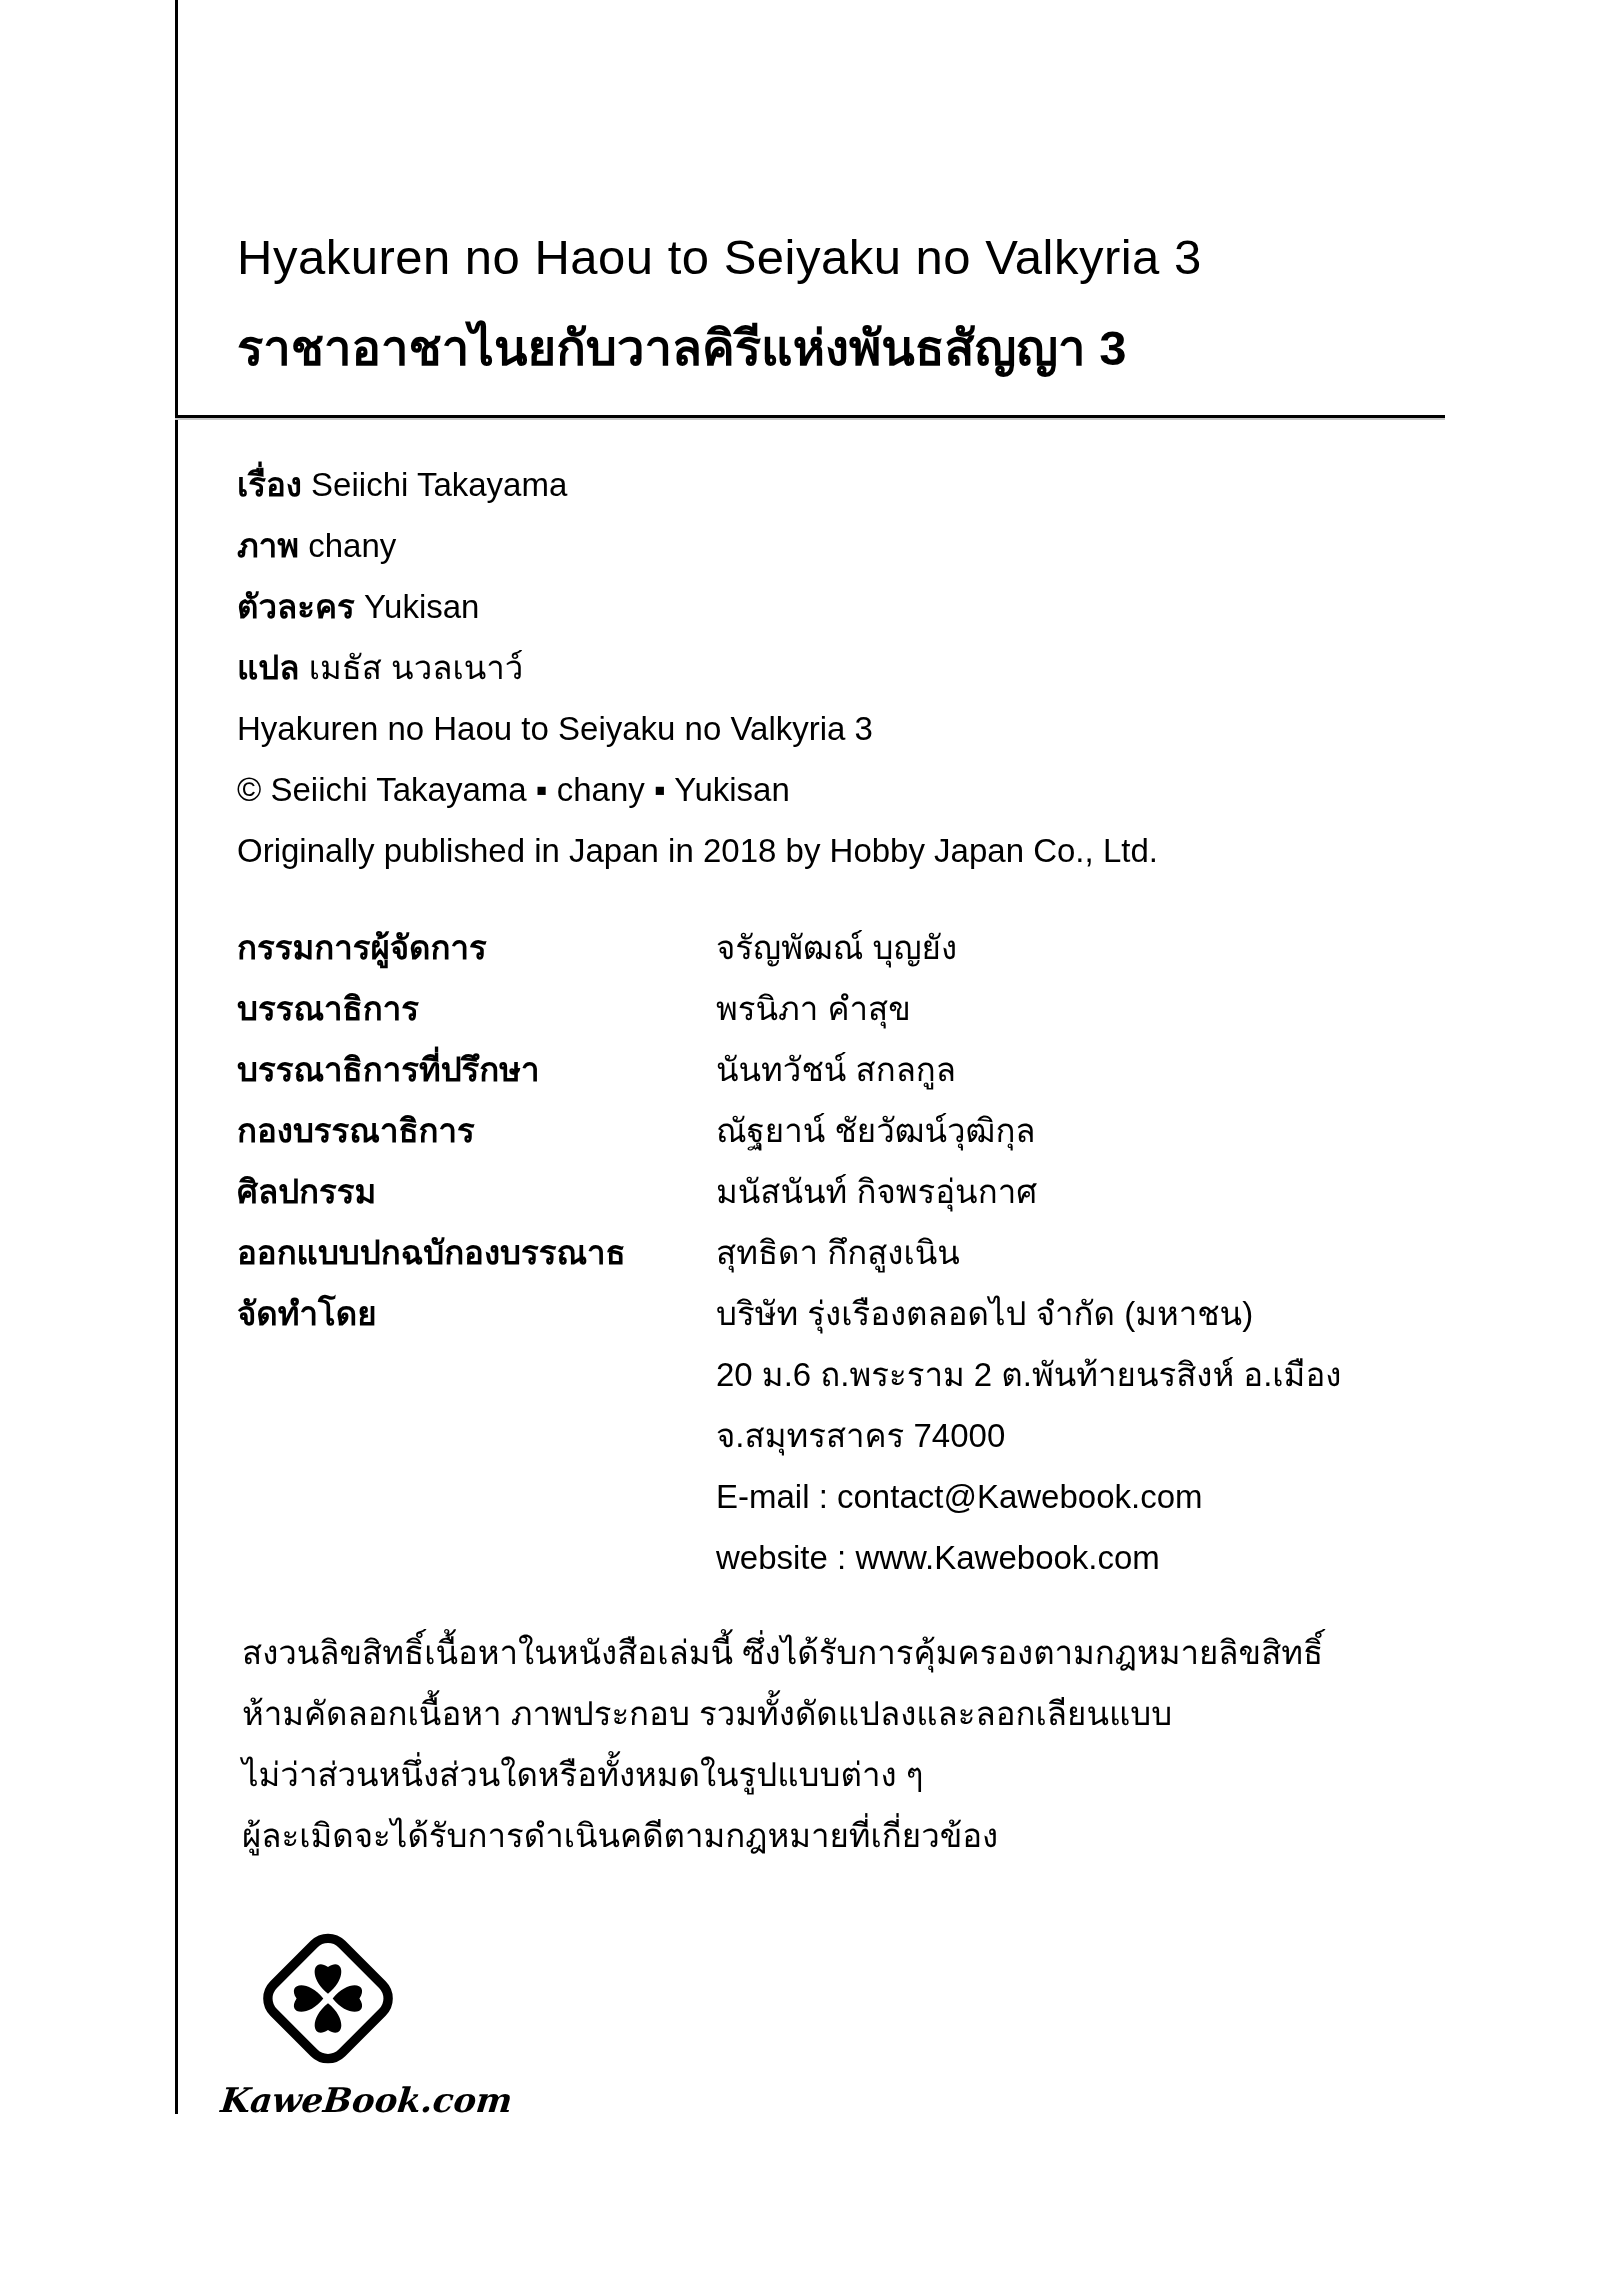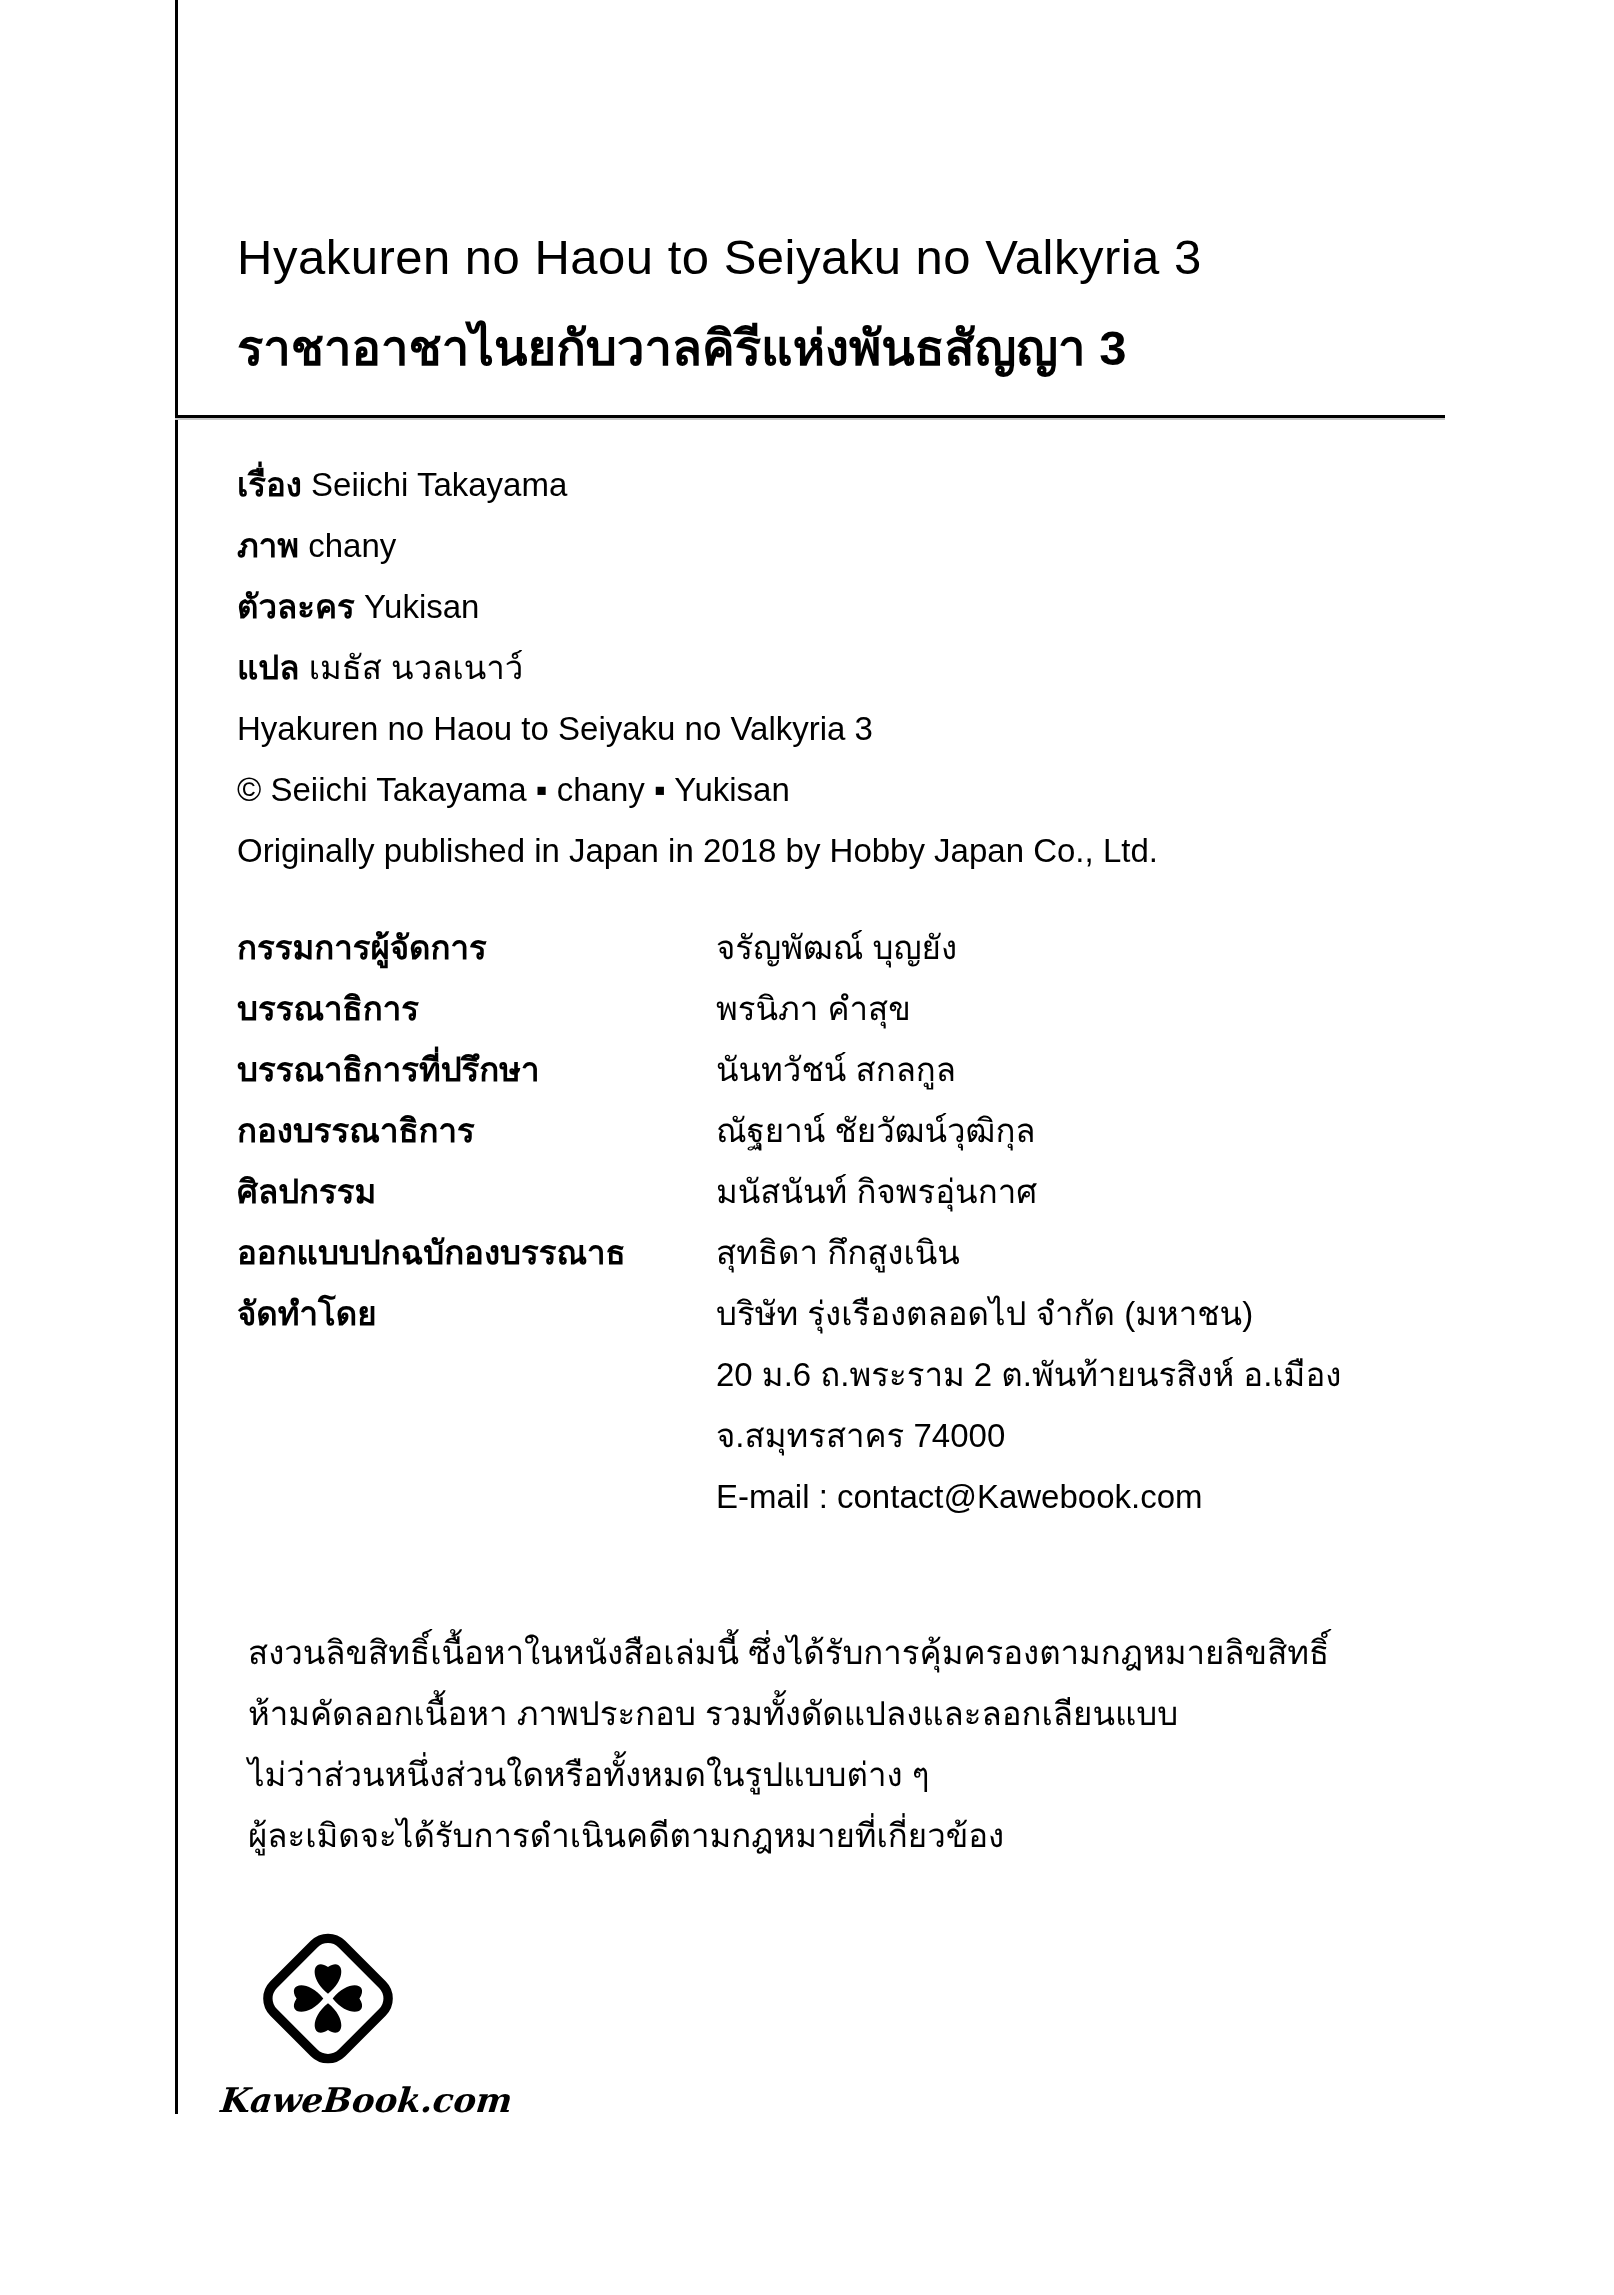"website : www.Kawebook.com" div { html: none -> <div>website : www.Kawebook.com</div> }
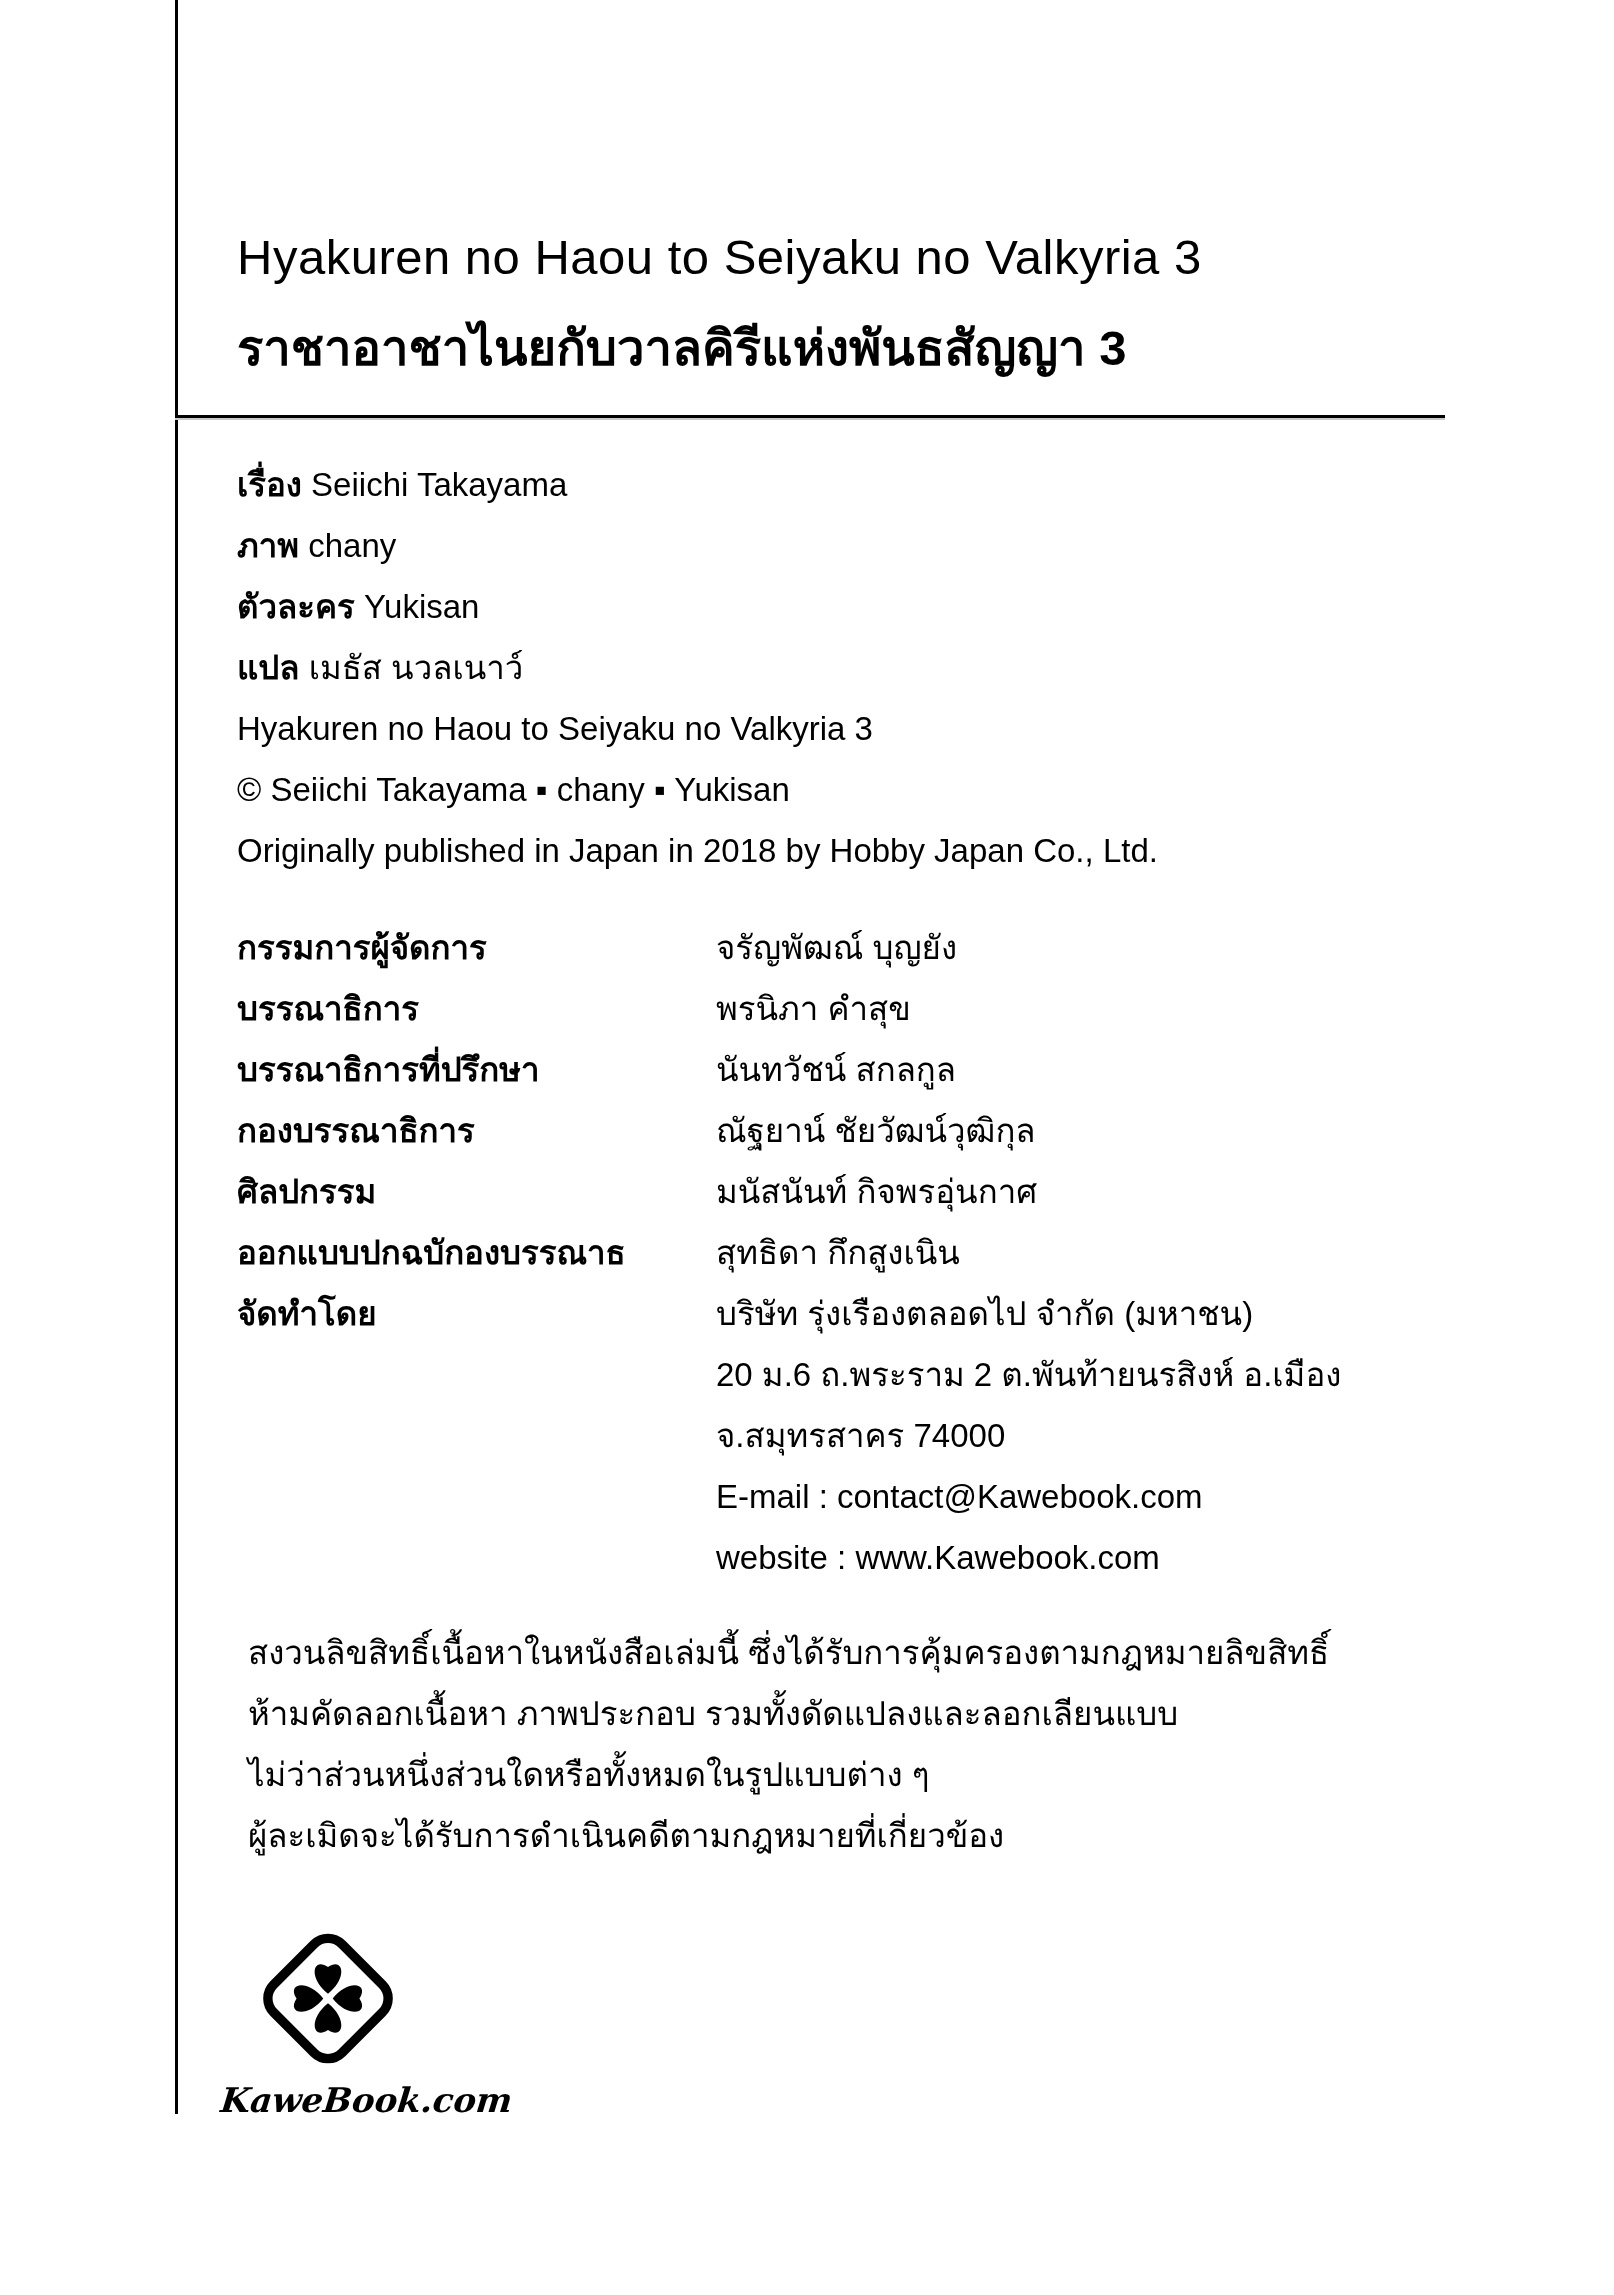"สงวนลิขสิทธิ์เนื้อหาในหนังสือเล่มนี้" .notice { left: 248px -> 242px }
